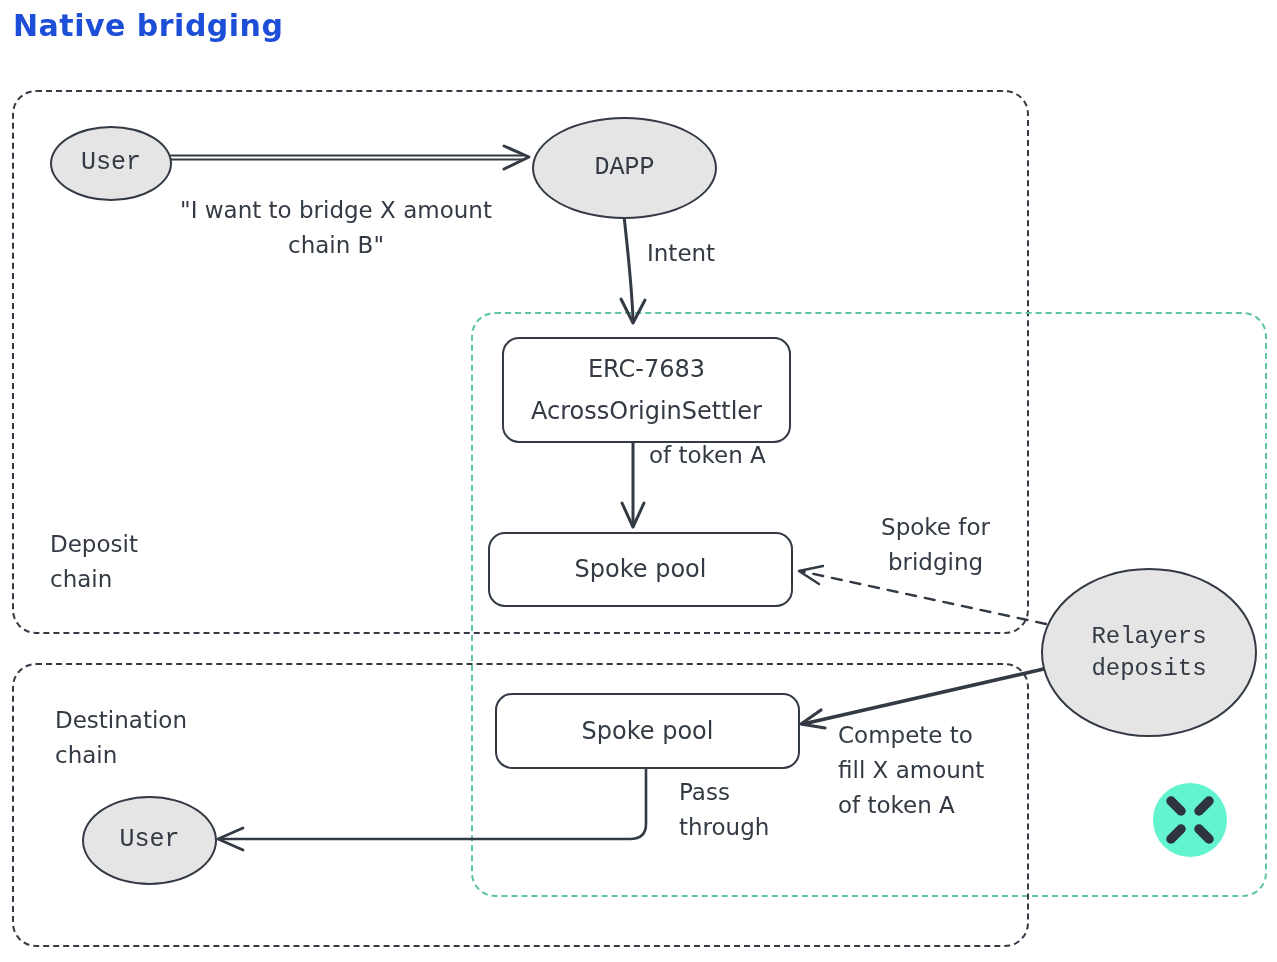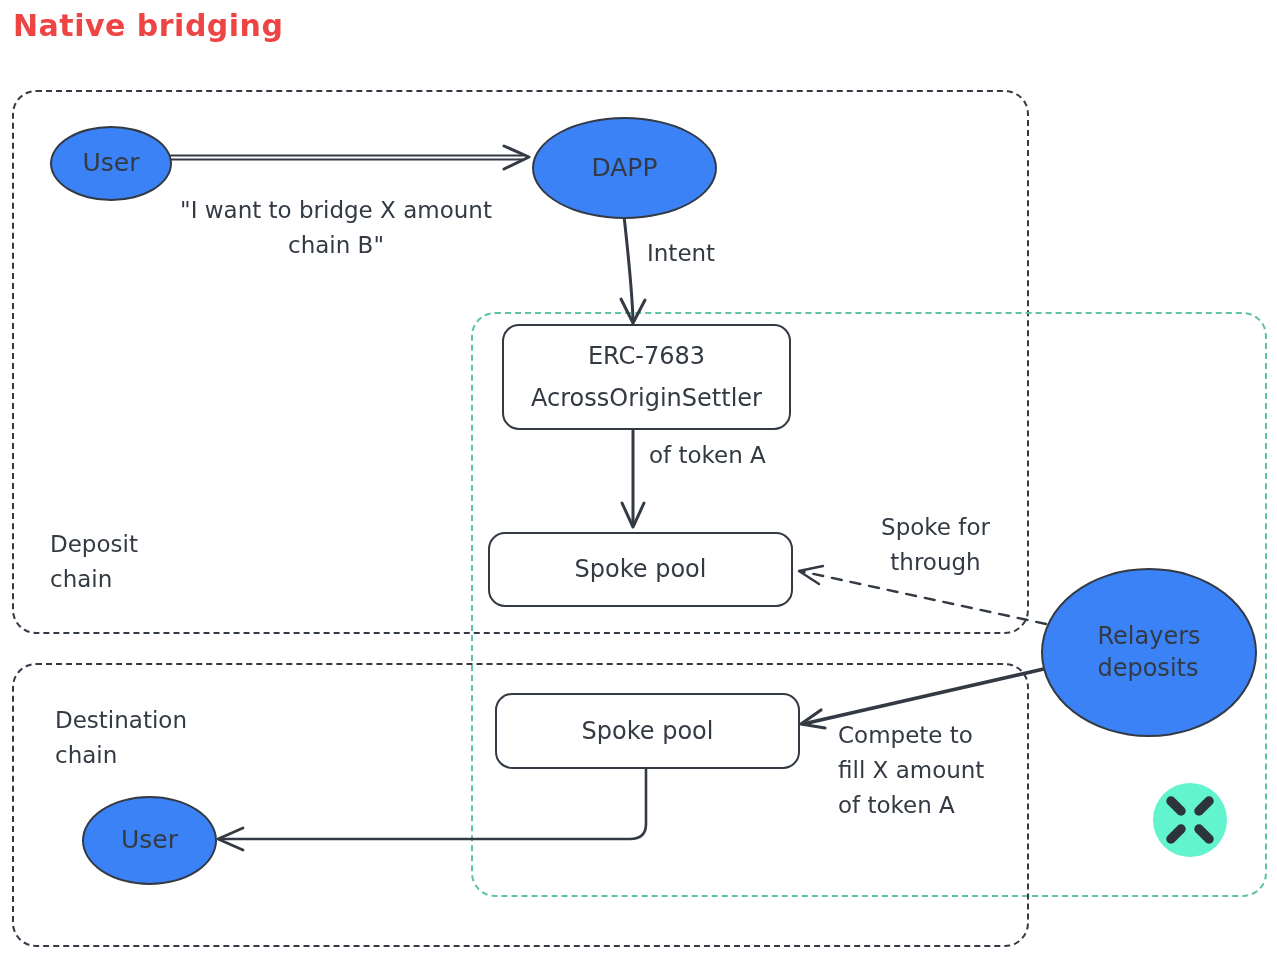"Native bridging" .title { color: #ef4444 -> #1d4ed8 }
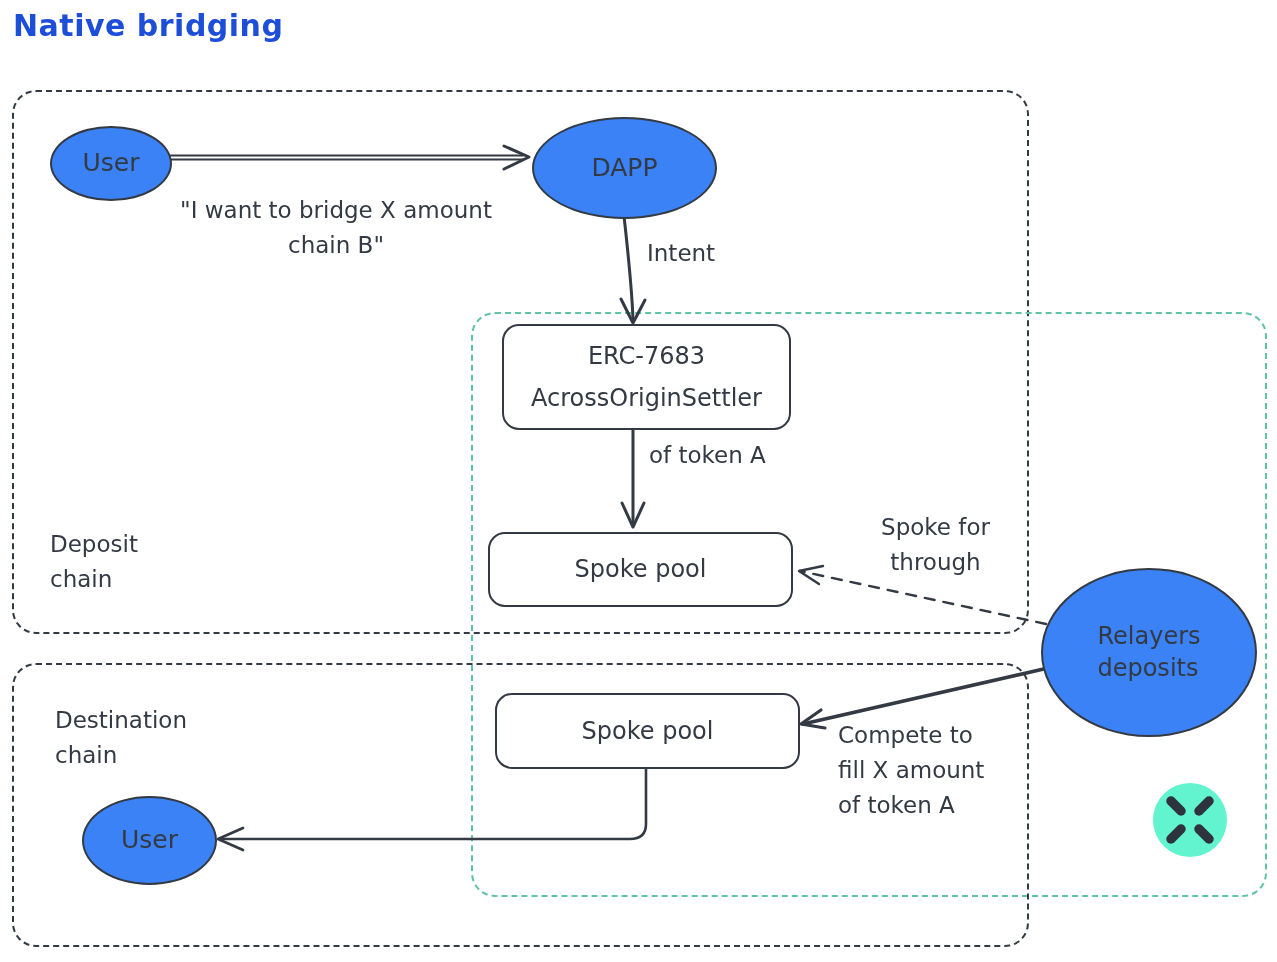"User" .ellipse { background: #3b82f6 -> #e5e5e5; font-family: none -> Liberation Mono, monospace }
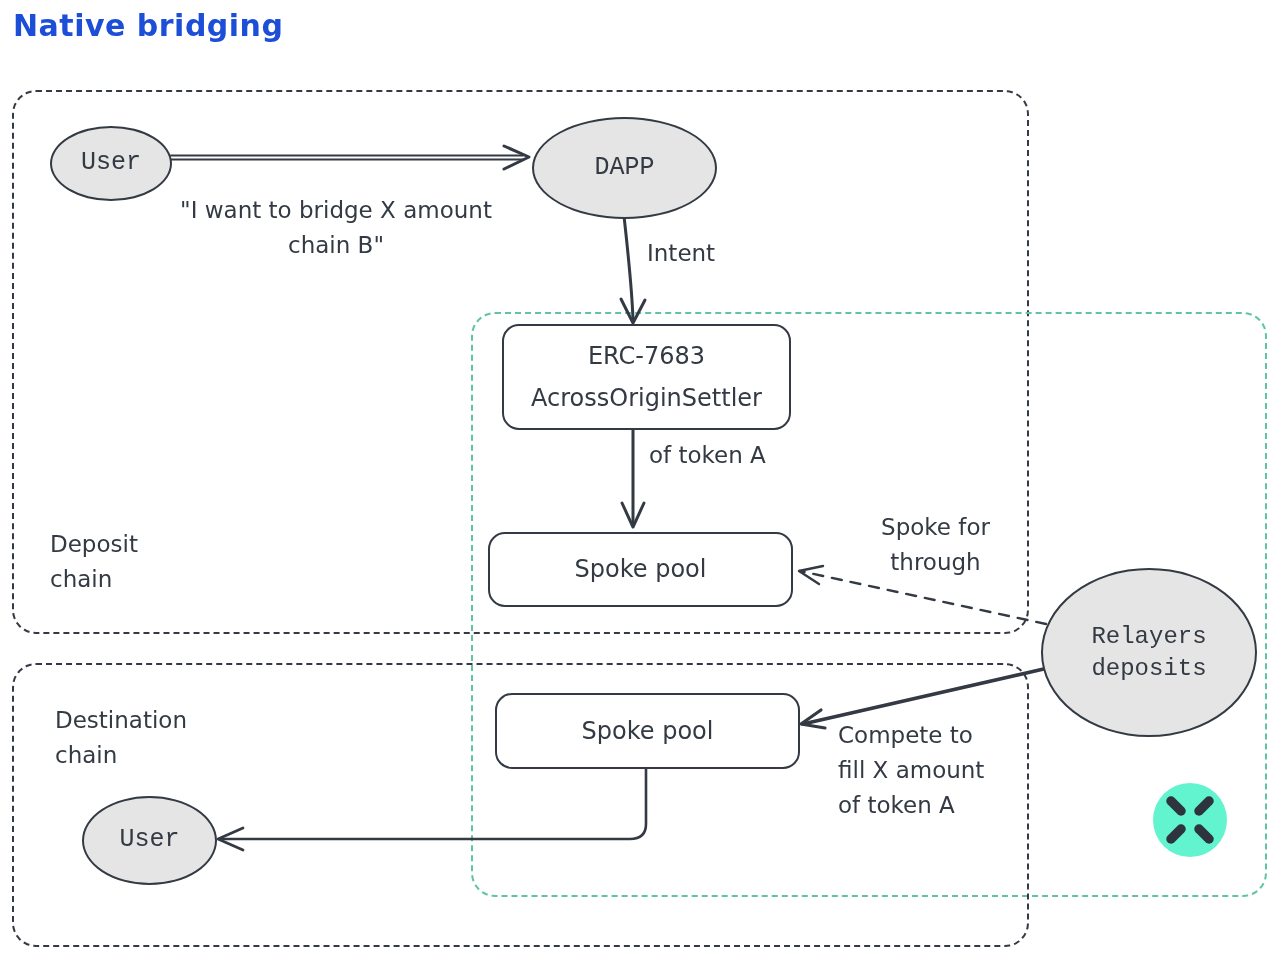"ERC-7683" div.box { top: 324px -> 337px }
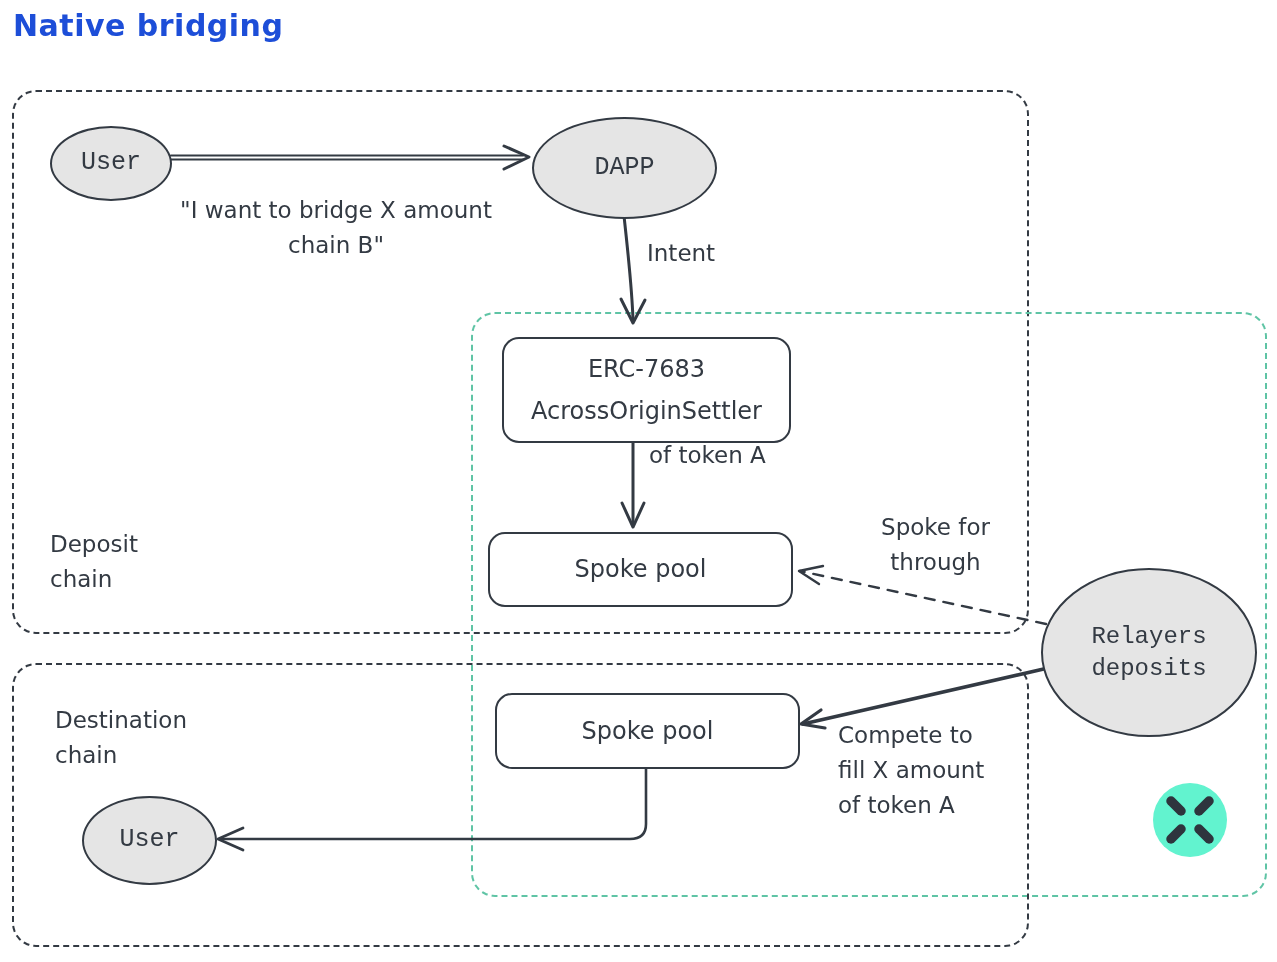"through" div { text: through -> bridging }
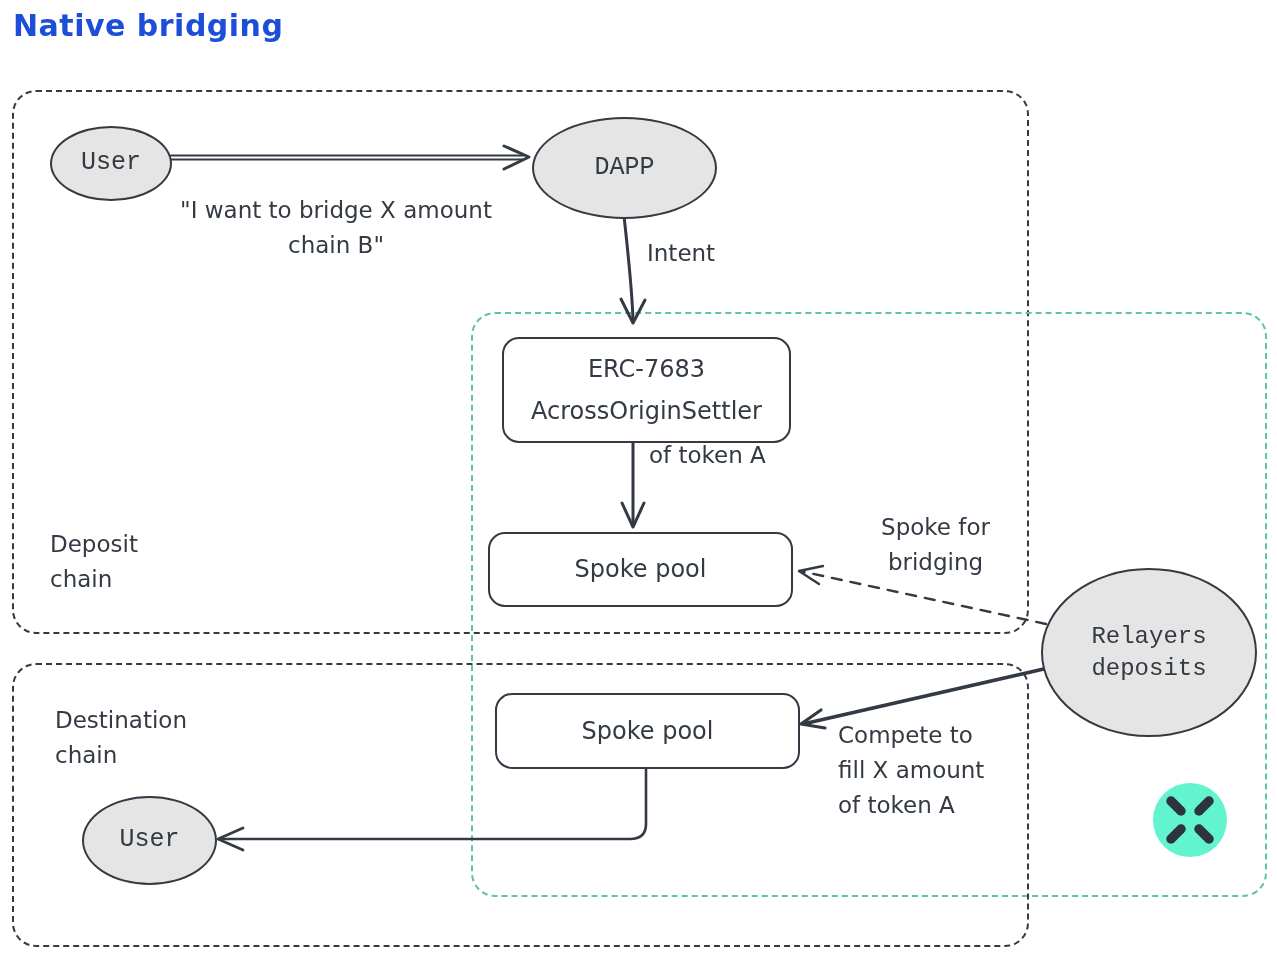"Pass" div.note { html: none -> <div> <div>Pass</div> <div>through</div> </div> }
